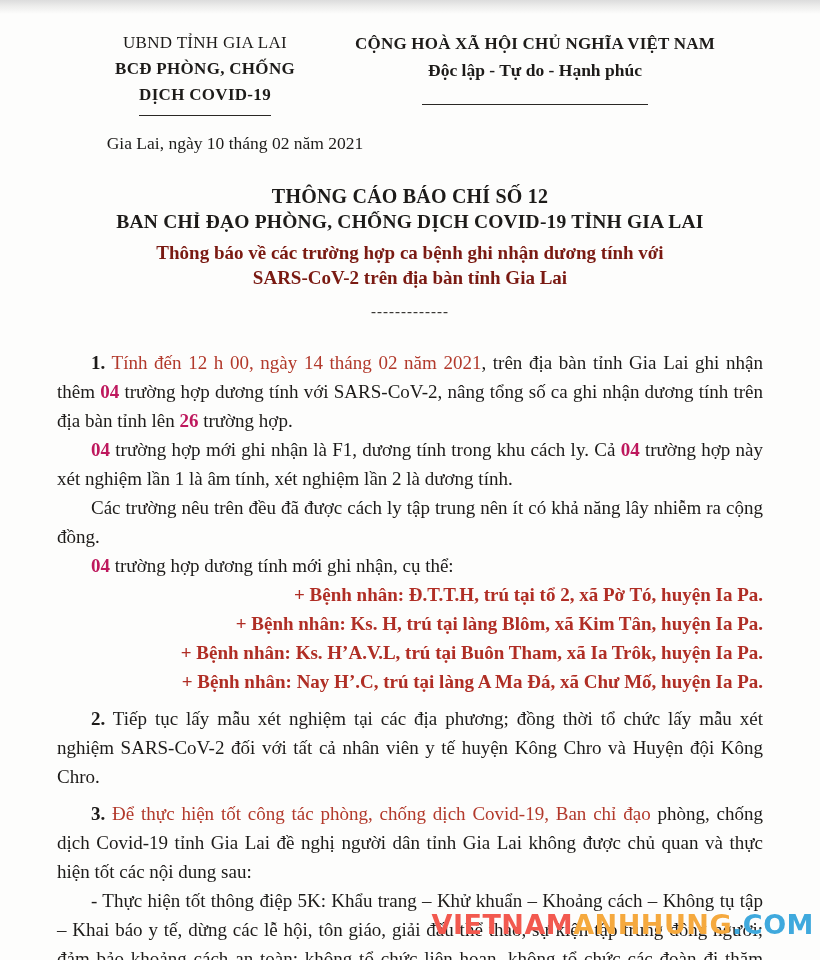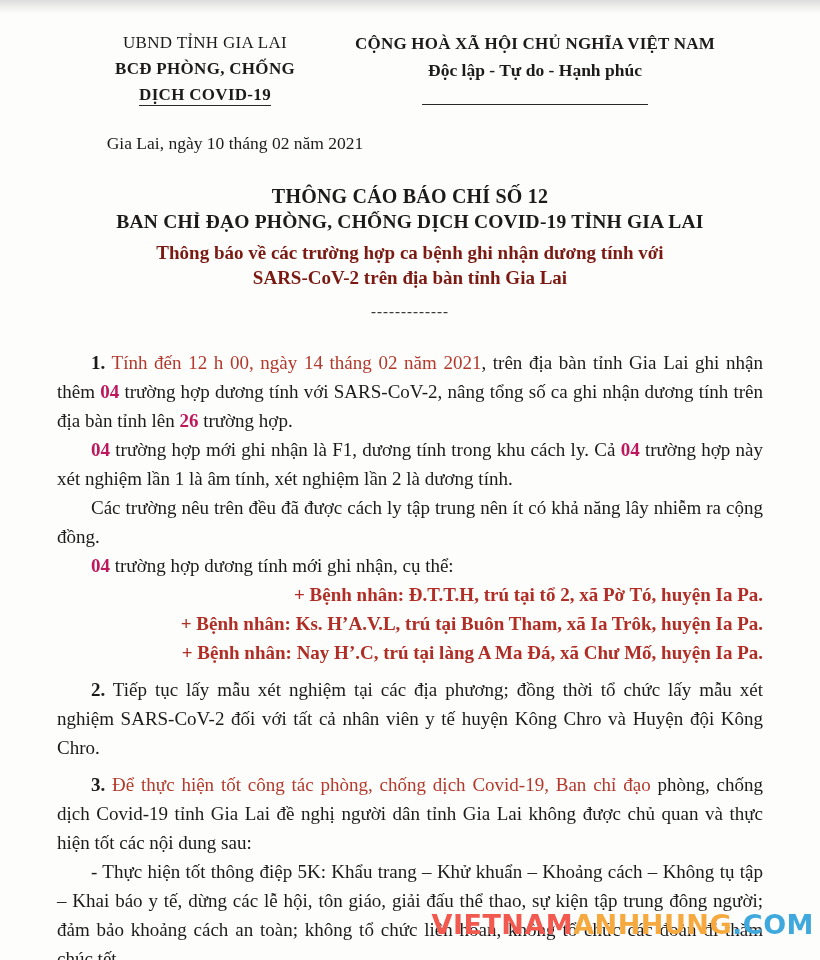"DỊCH COVID-19" .hdr-org-line3 .u { padding-bottom: 1px -> 11px }
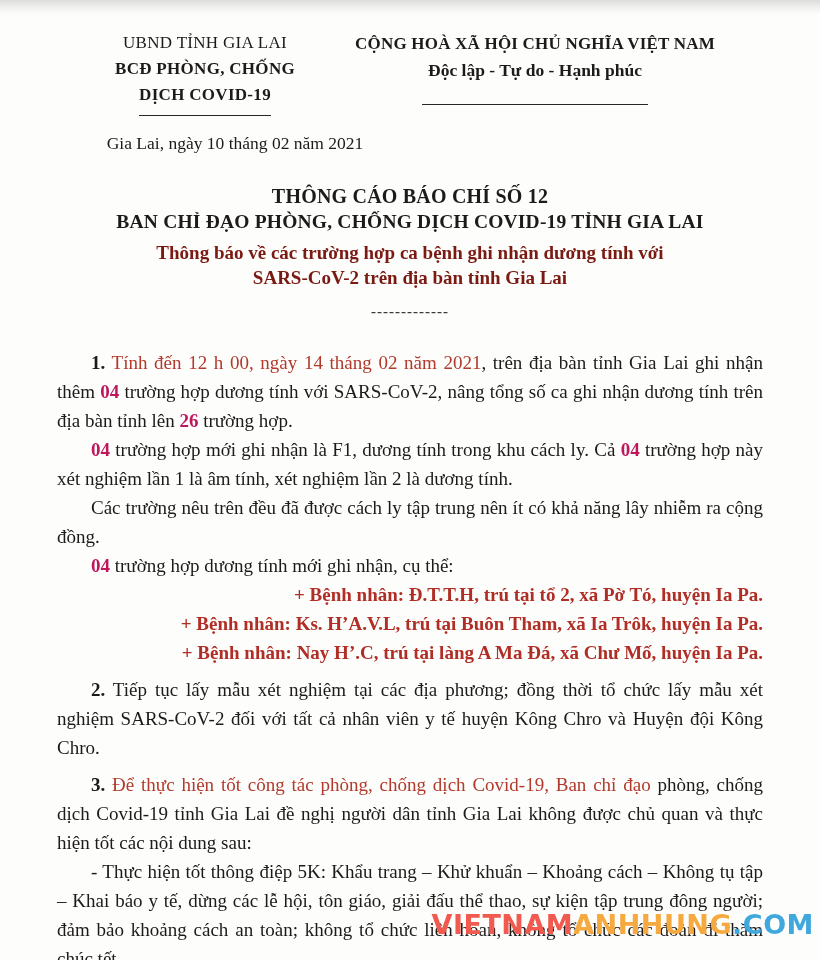"+ Bệnh nhân: Ks. H," p.patient-line { html: none -> <p>+ Bệnh nhân: Ks. H, trú tại làng Blôm, xã Kim Tân, huyện Ia Pa.</p> }
